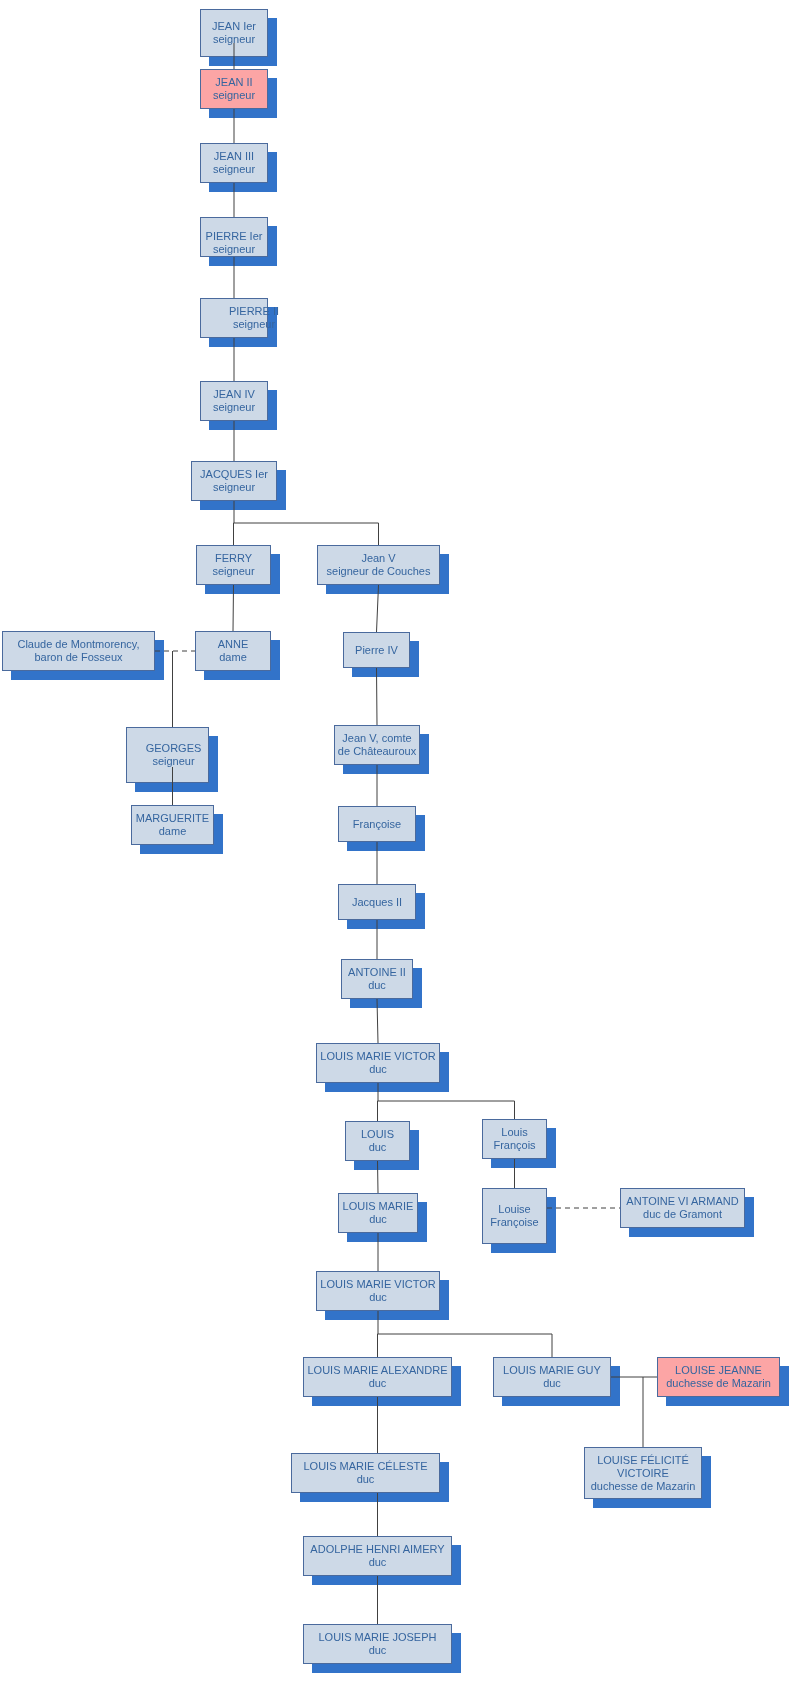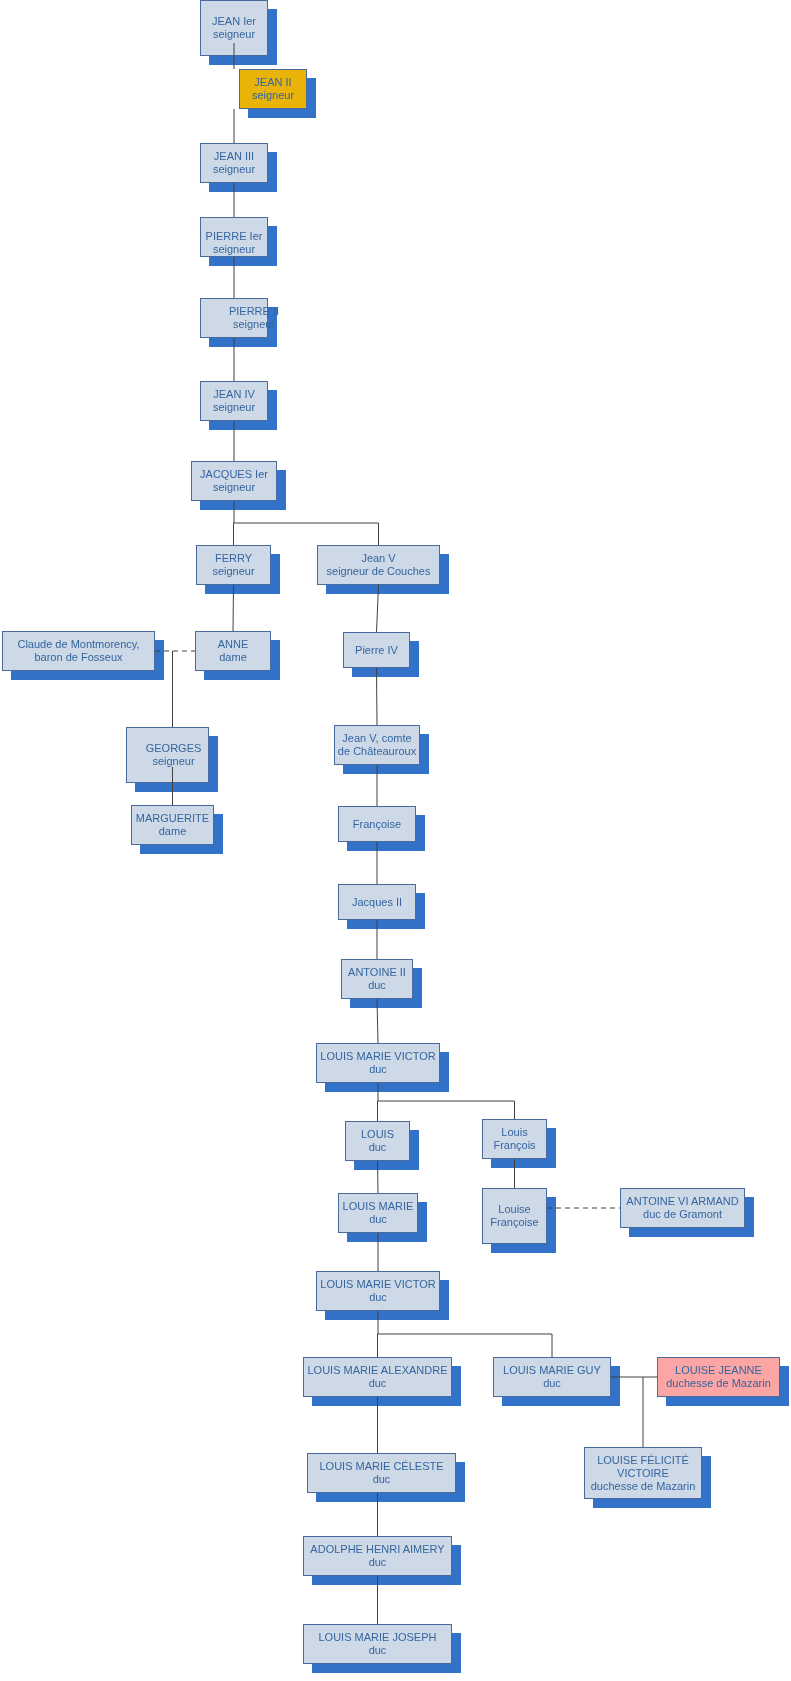"JEAN Ier" div.node { height: 56px -> 48px; top: 0 -> 9px }
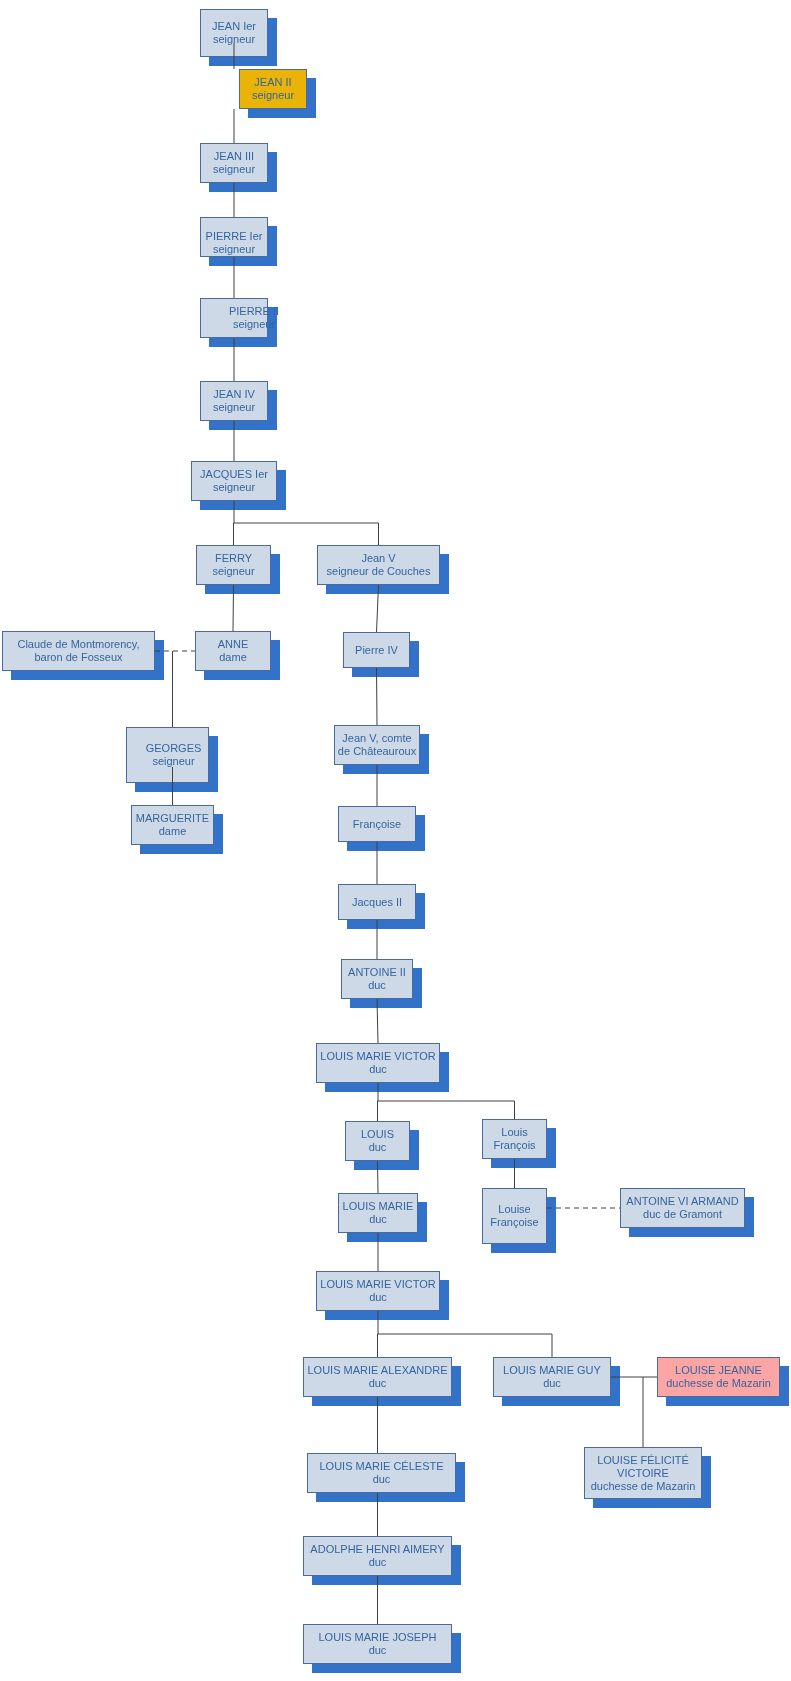"JEAN II" div.node { background: #eab308 -> #fca5a5; margin-left: 39px -> none }
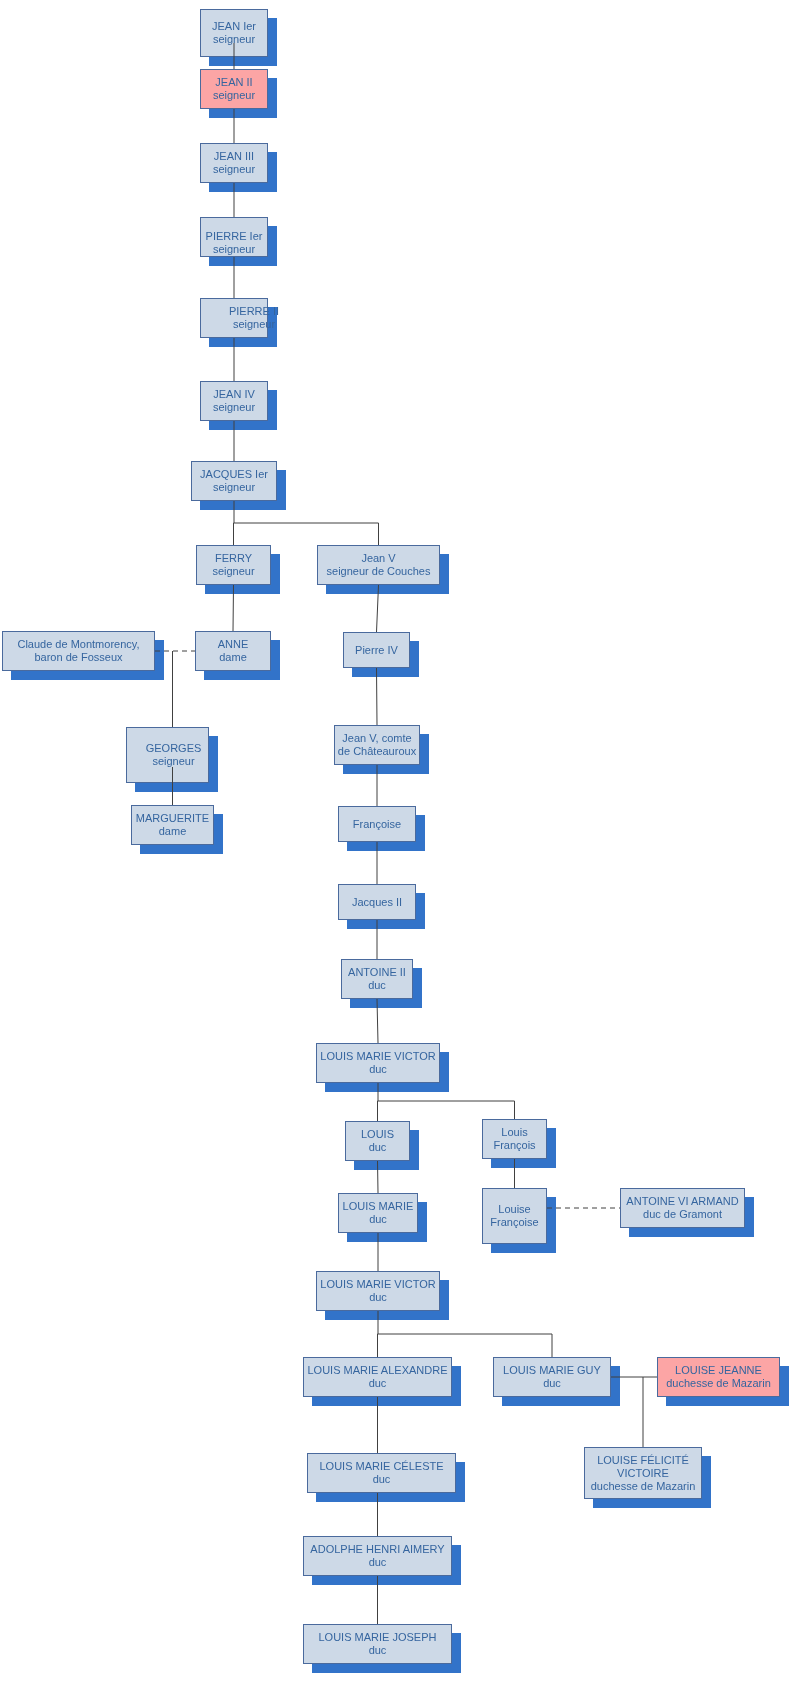"LOUIS MARIE CÉLESTE" div.node { left: 307px -> 291px }
